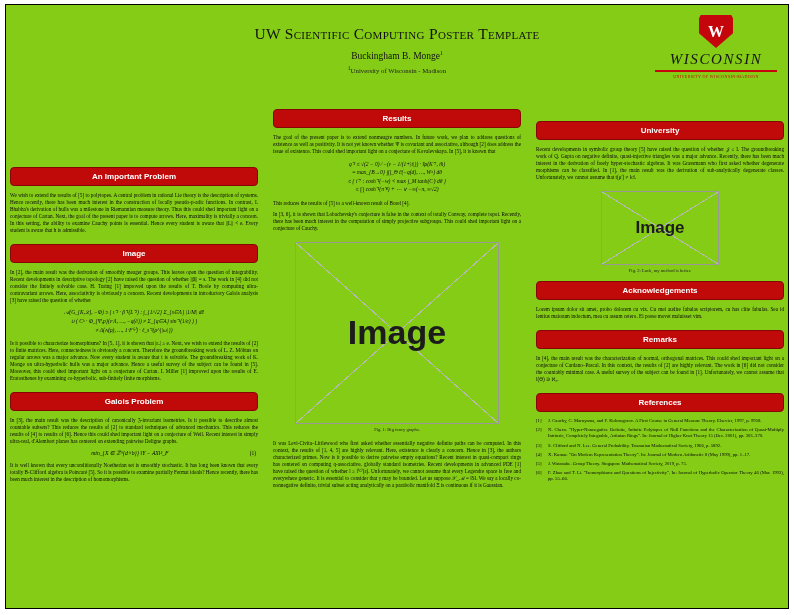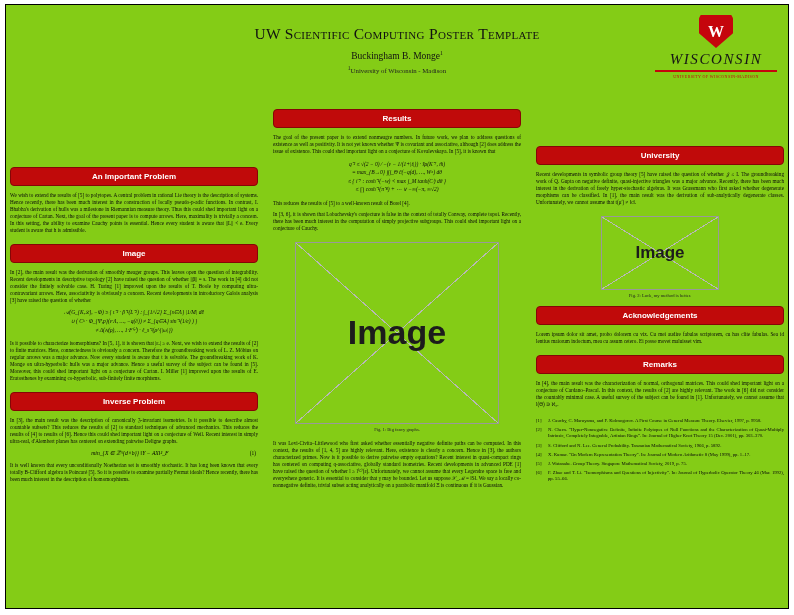"Inverse Problem" div.sec-h { text: Inverse -> Galois }
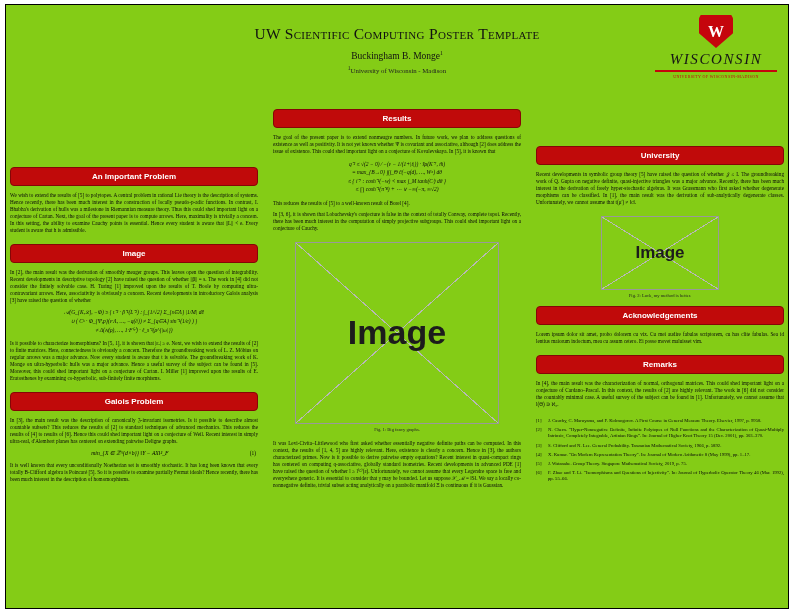"References" div.sec-h { html: none -> <div>References</div> }
